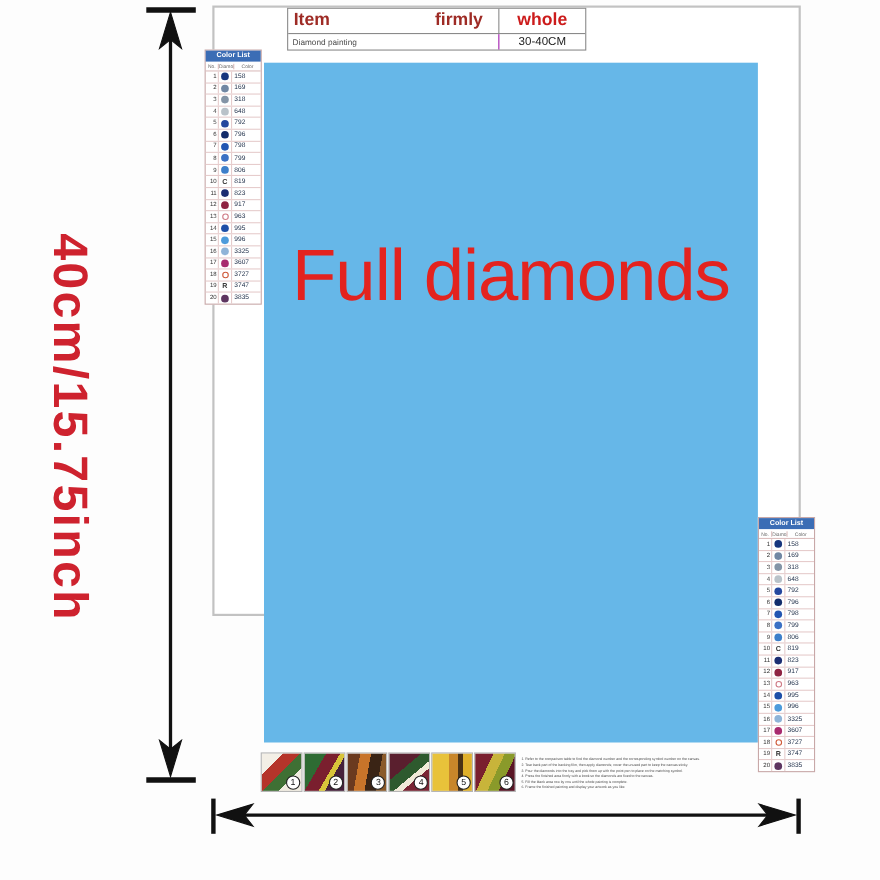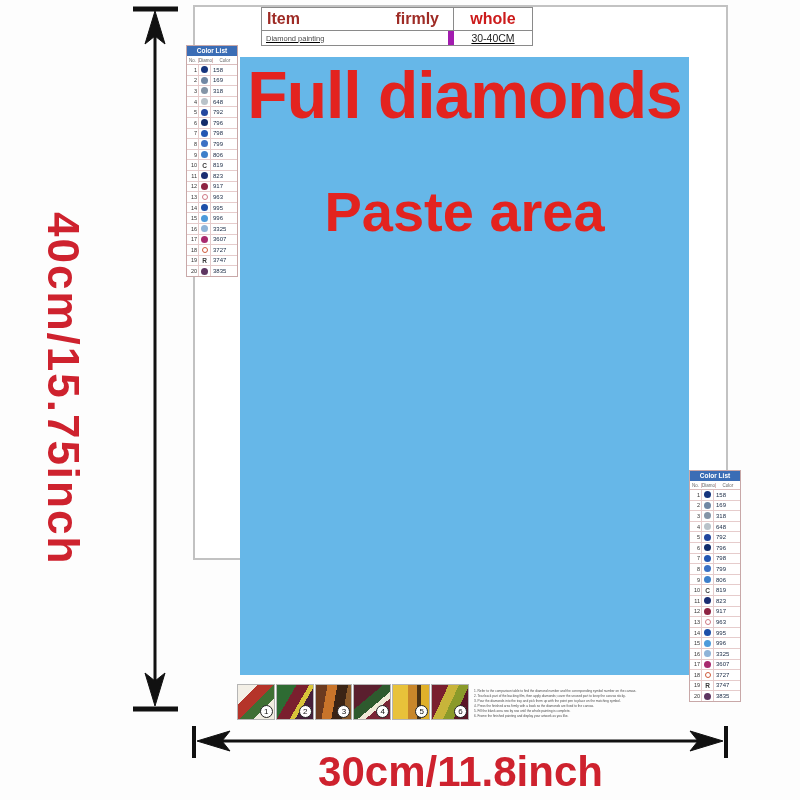"Diamond painting" .it-row { text-decoration: underline -> none }
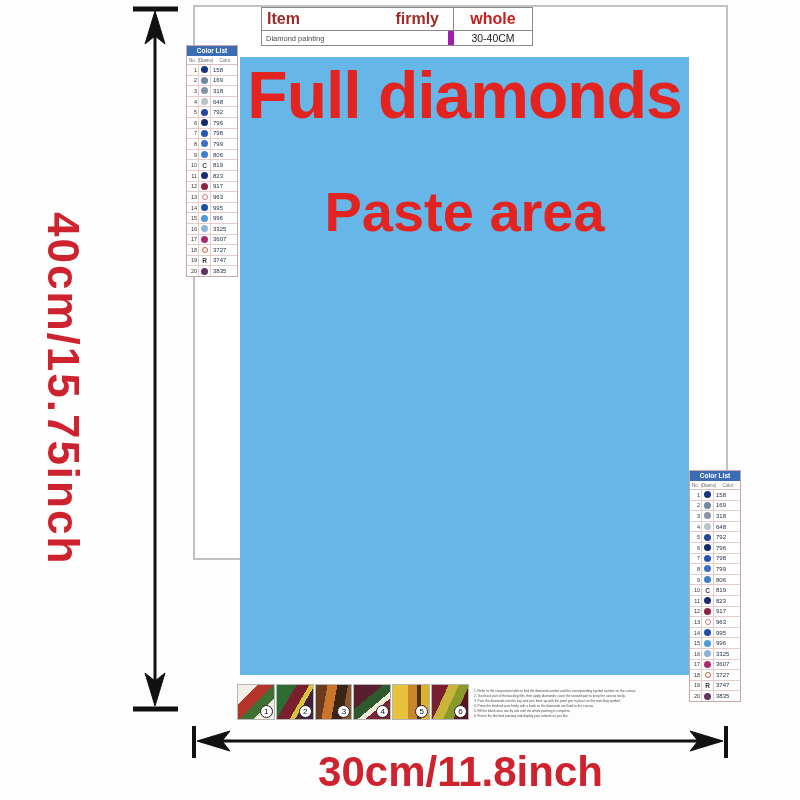"30-40CM" .td-size { border-left: 6px solid #a21caf -> 1px solid #a21caf }
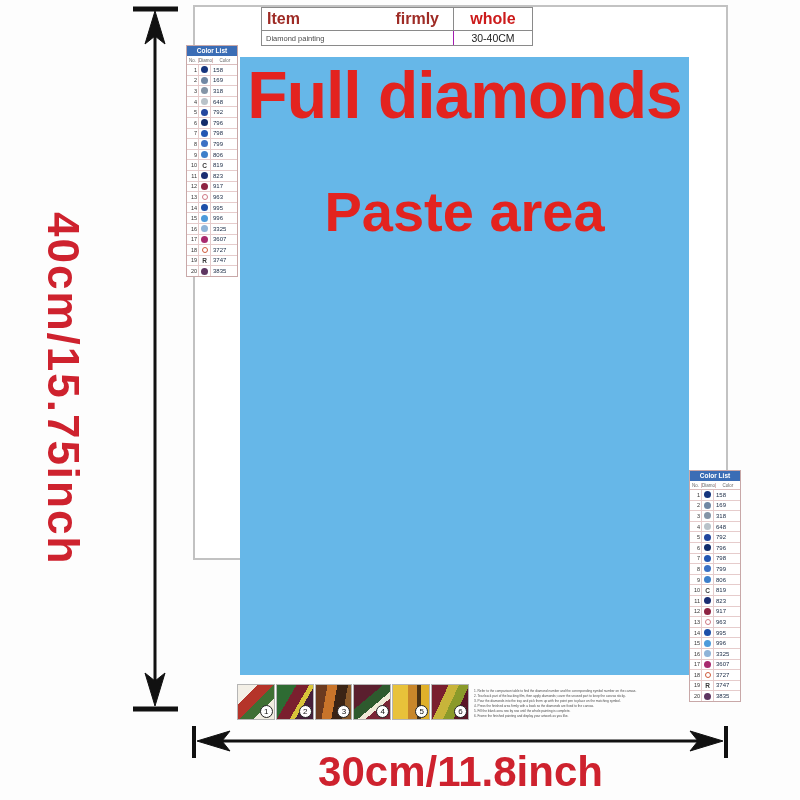"Full diamonds" .paste-line1 { font-weight: bold -> normal; margin-top: none -> 155px }
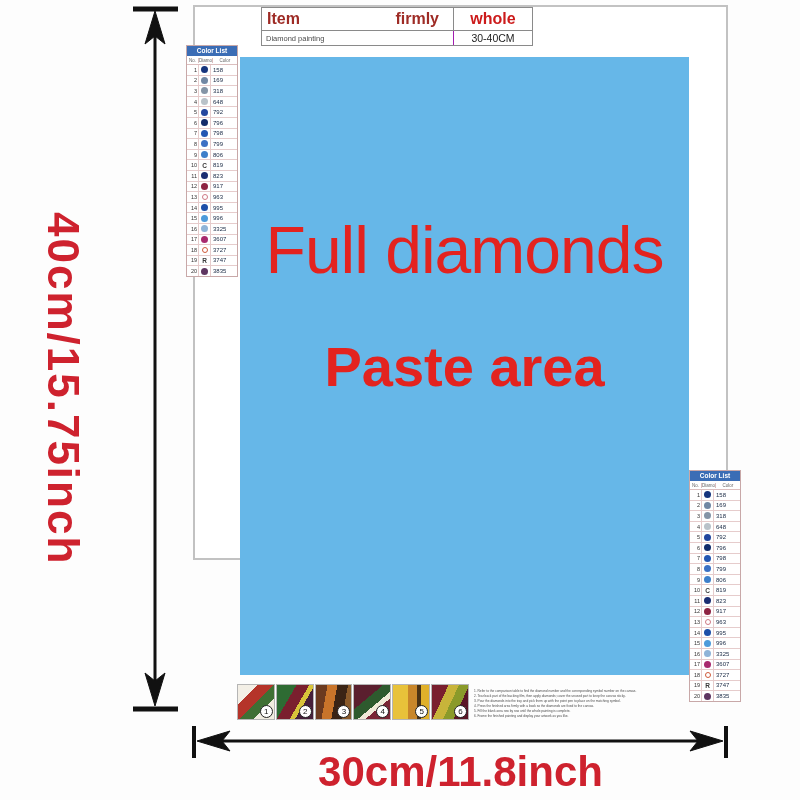"Paste area" div.paste-line2 { html: <div>Paste area</div> -> none }
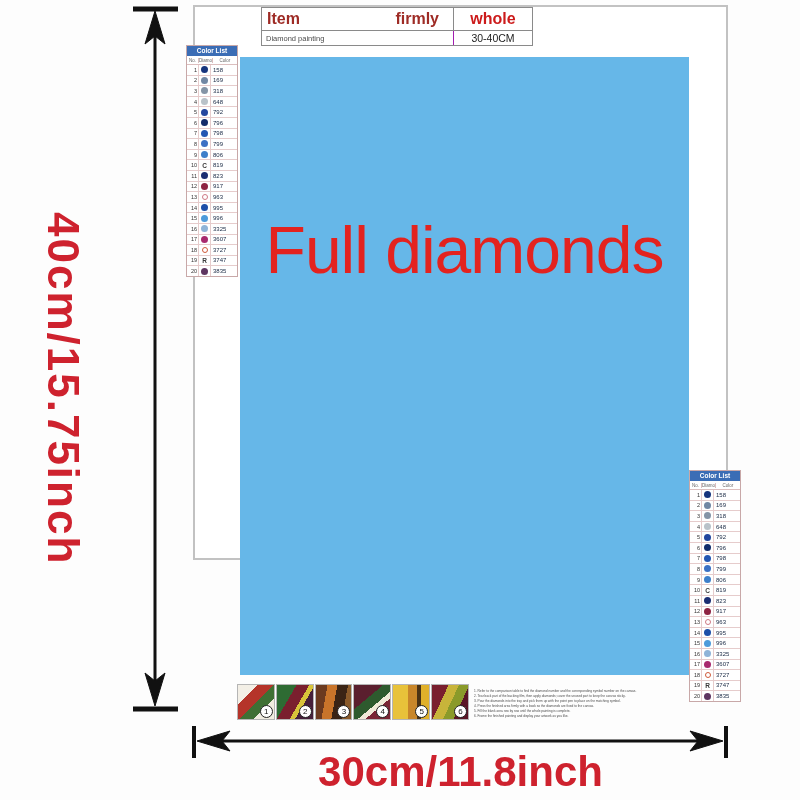"30cm/11.8inch" div.width-label { html: <div>30cm/11.8inch</div> -> none }
